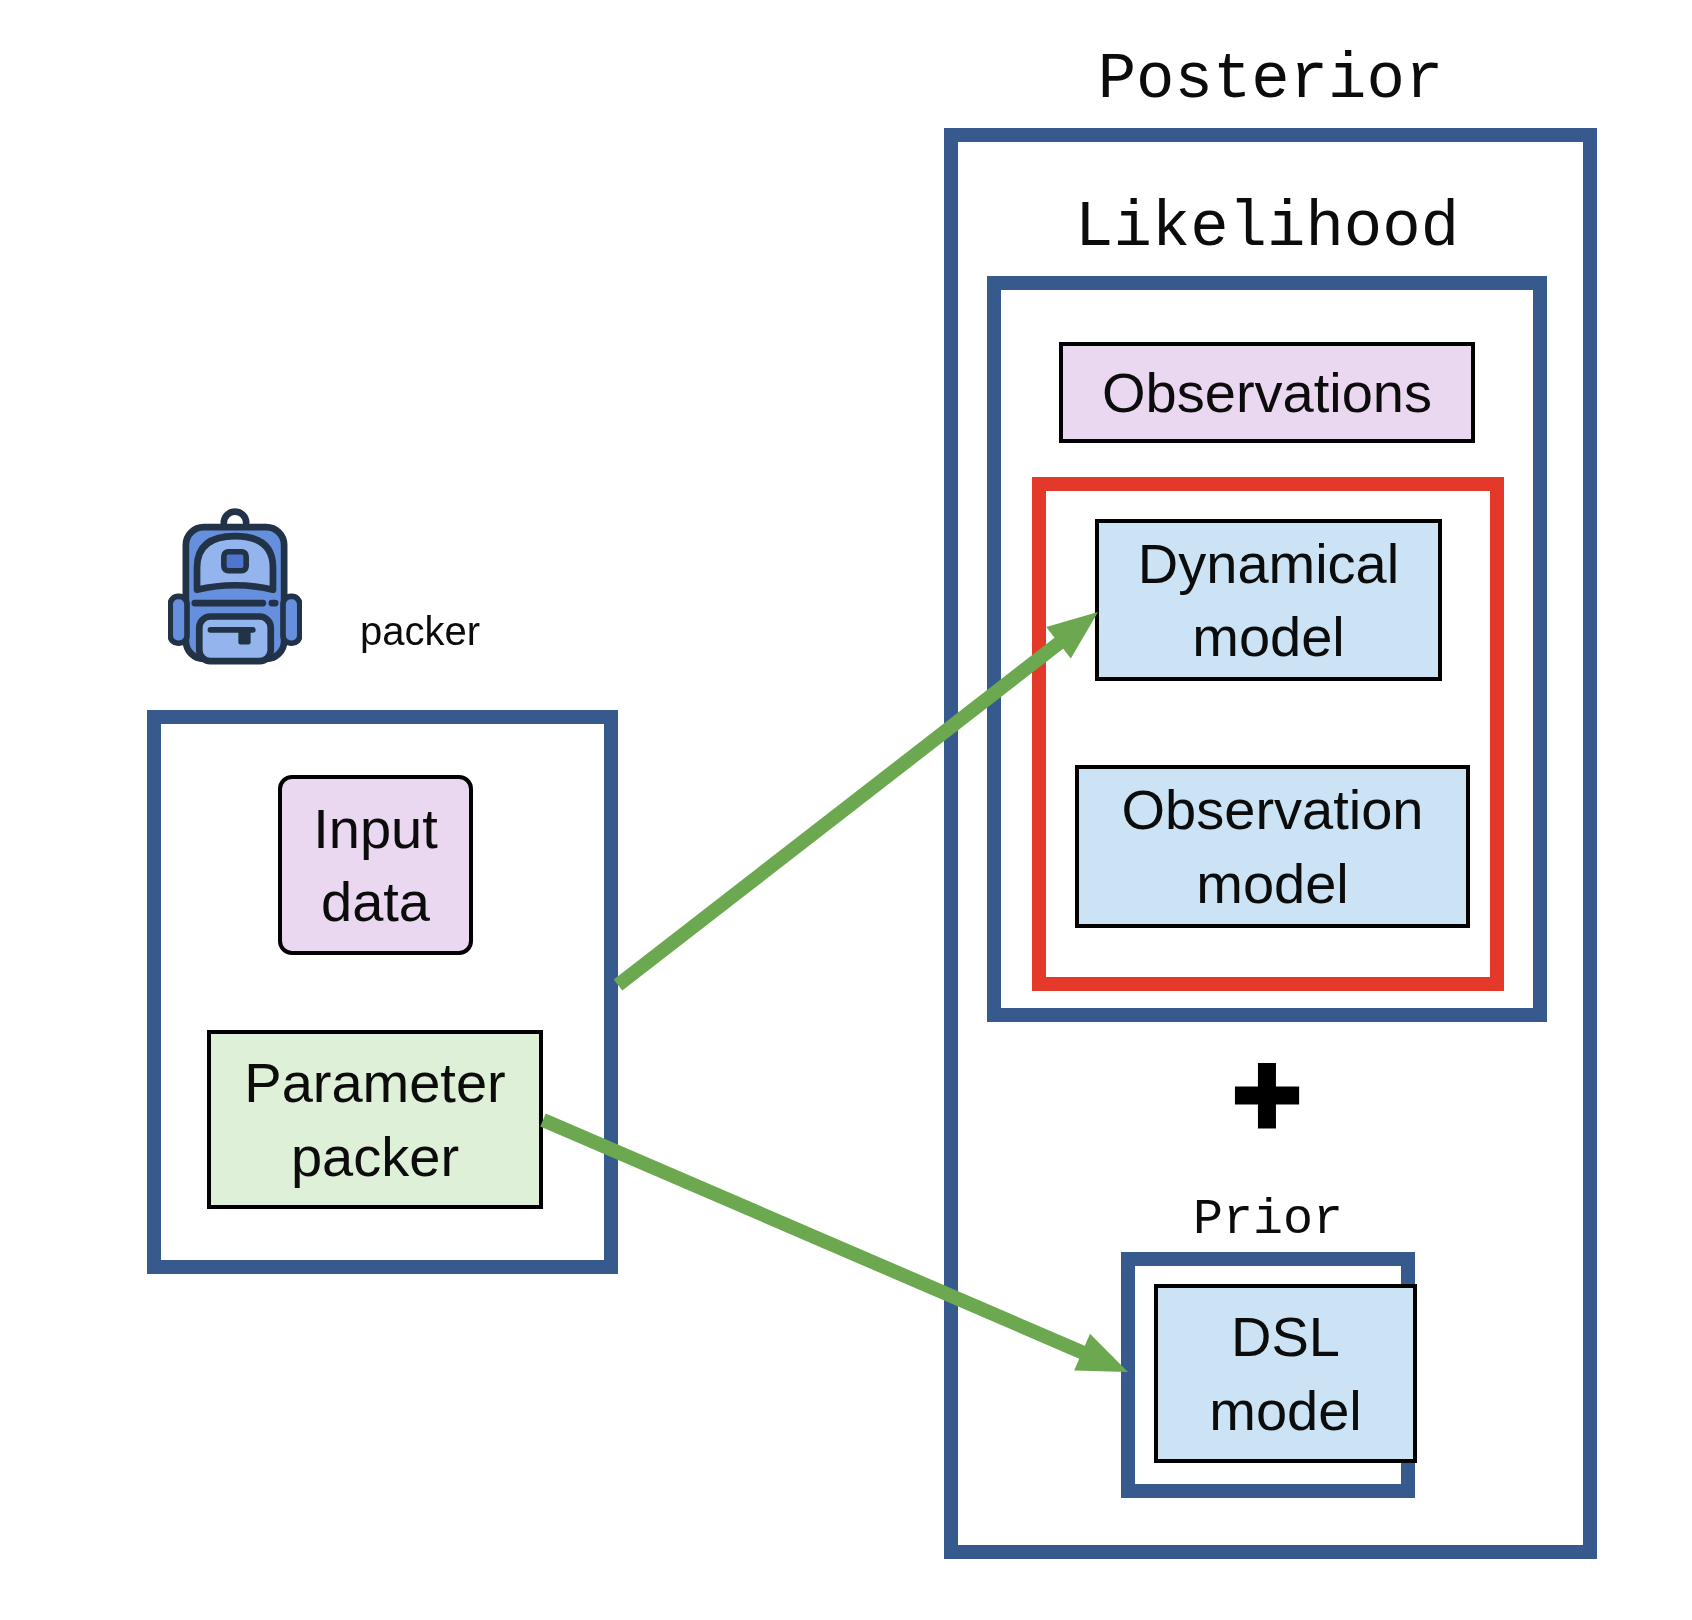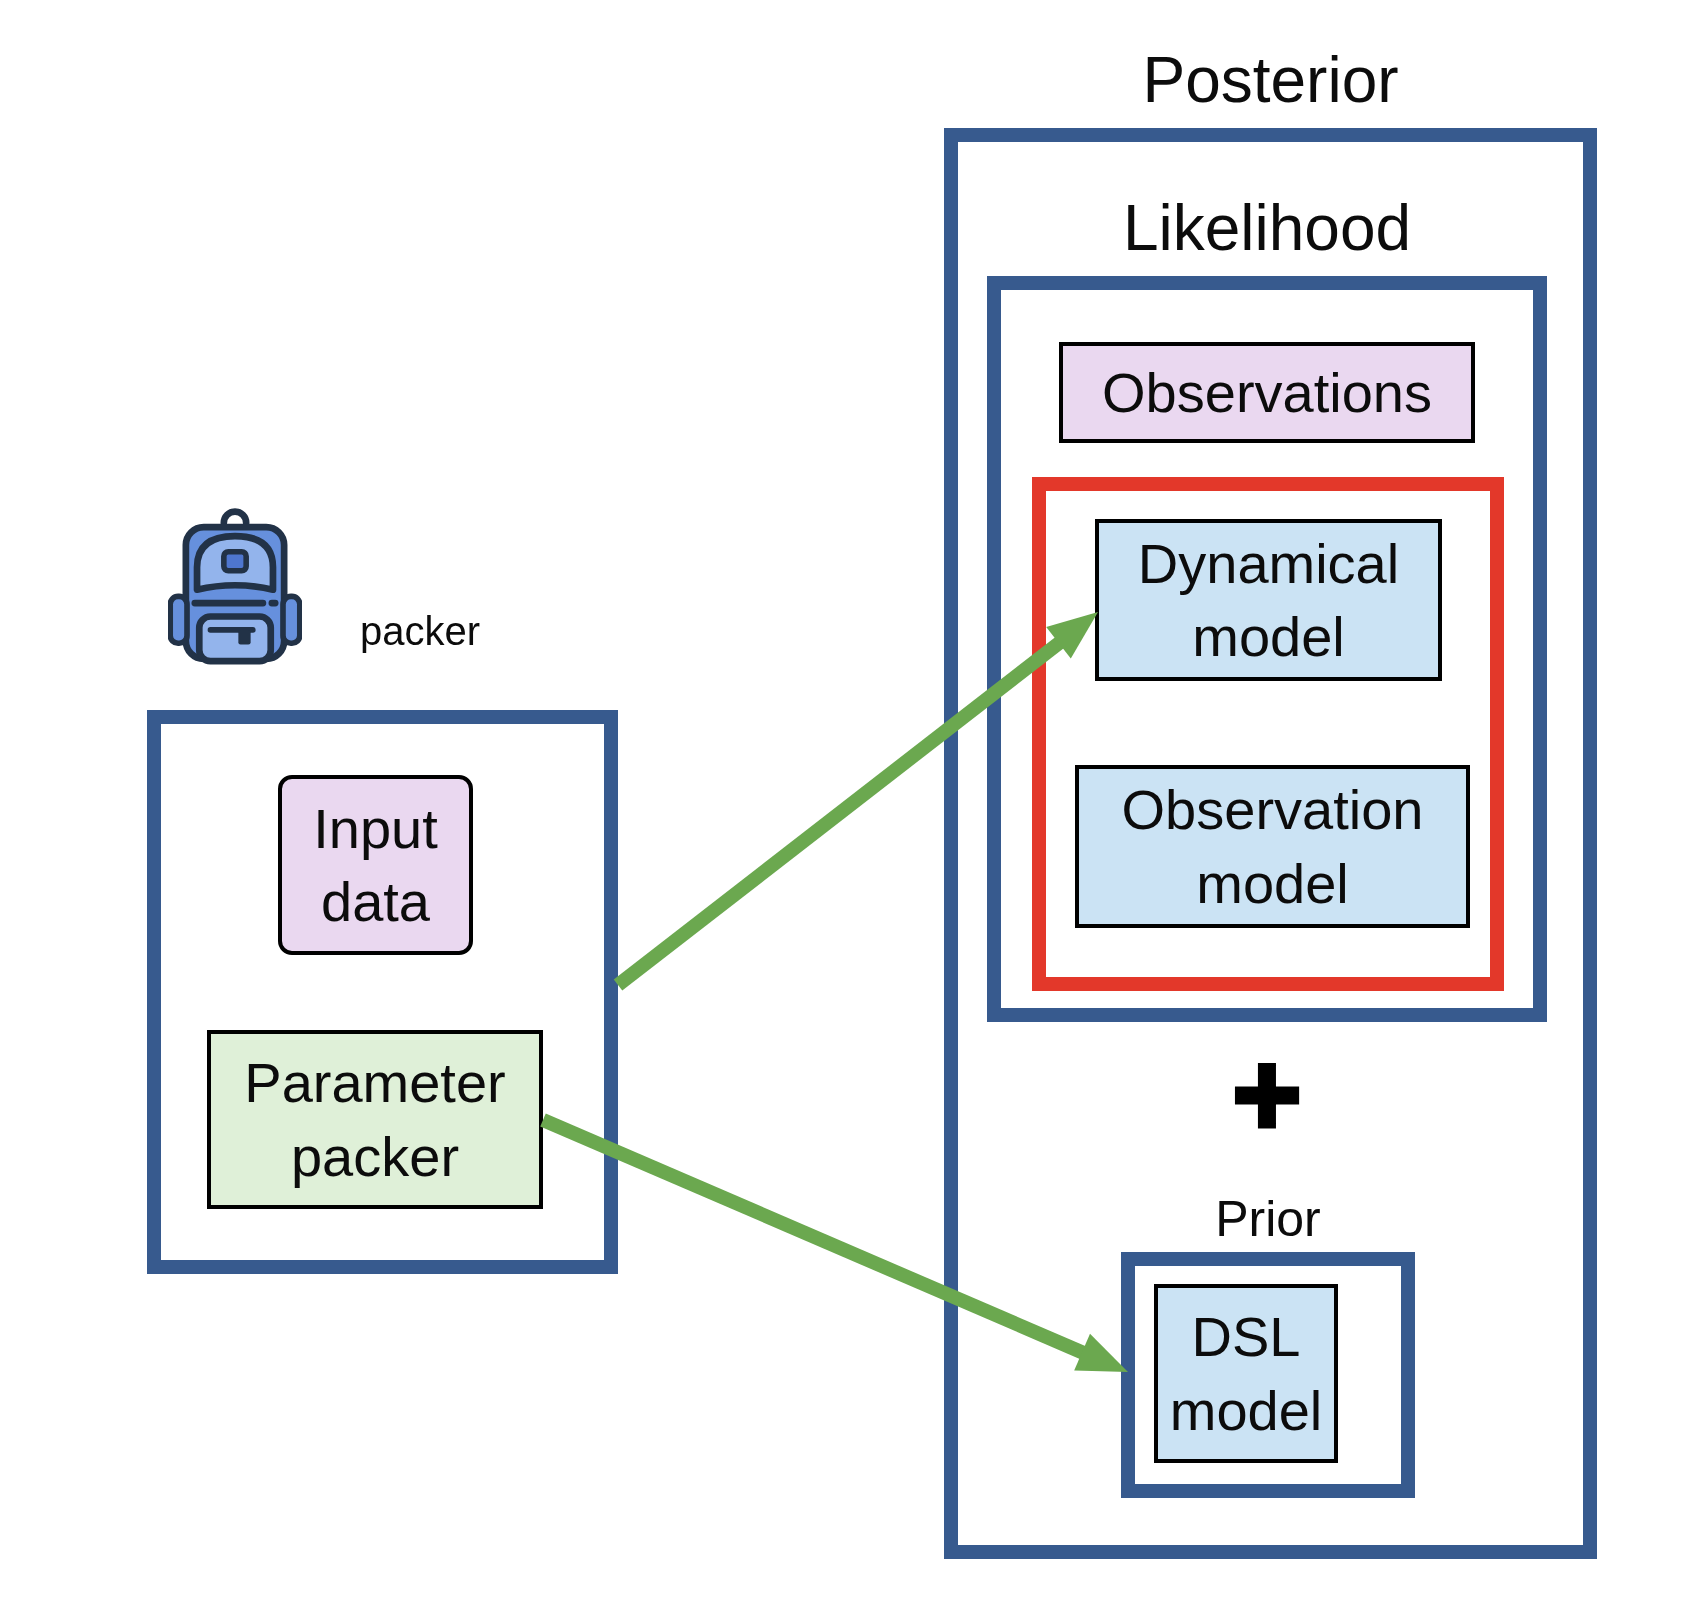"Posterior" .title { font-family: none -> Liberation Mono, monospace }
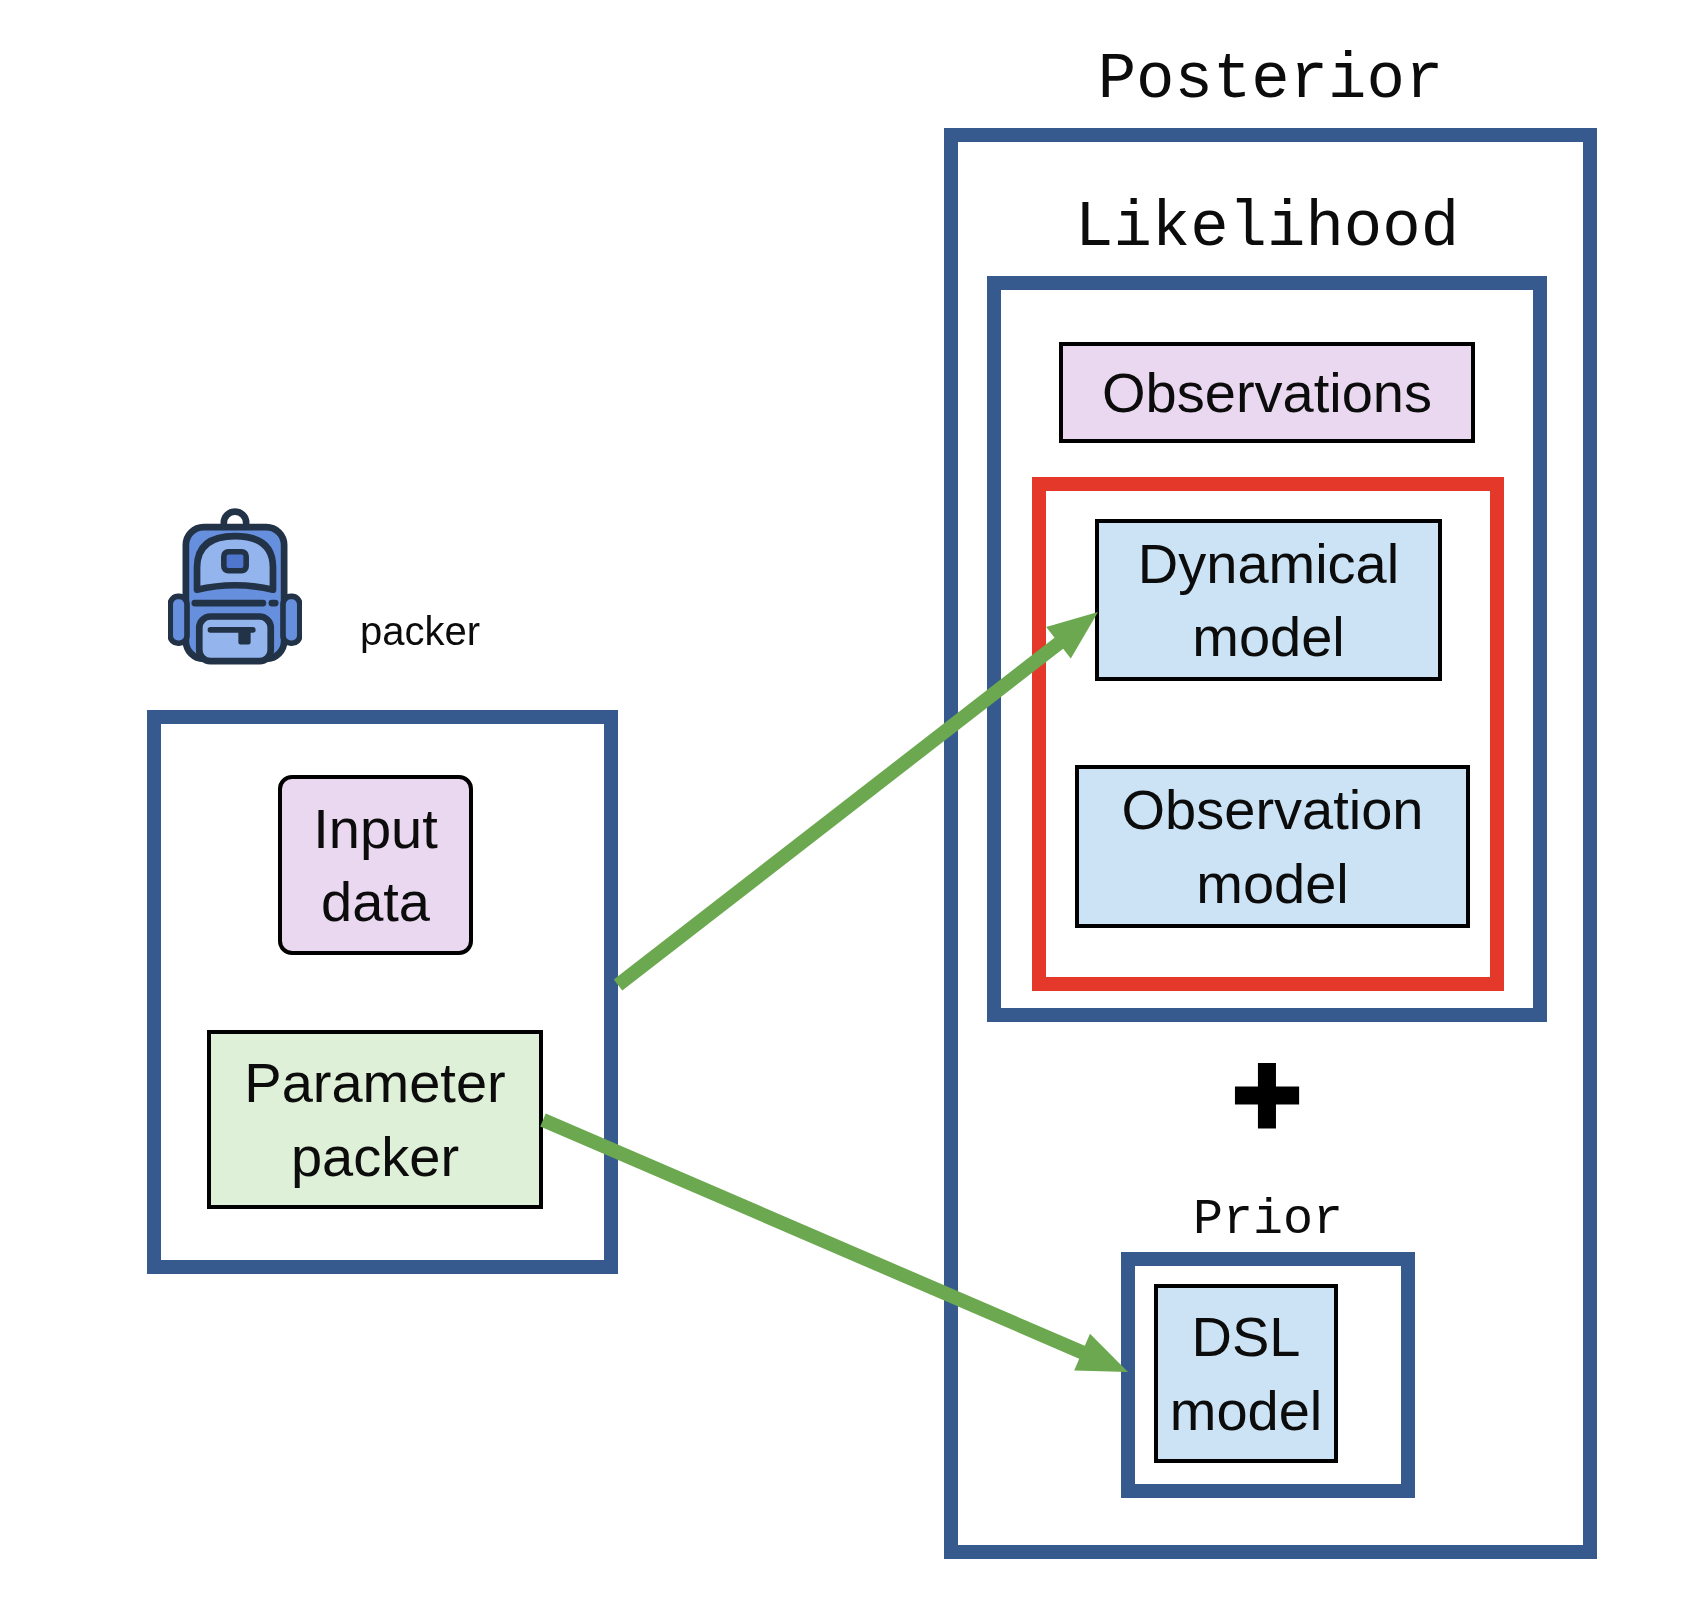"DSL" div.abs { width: 184px -> 263px }
